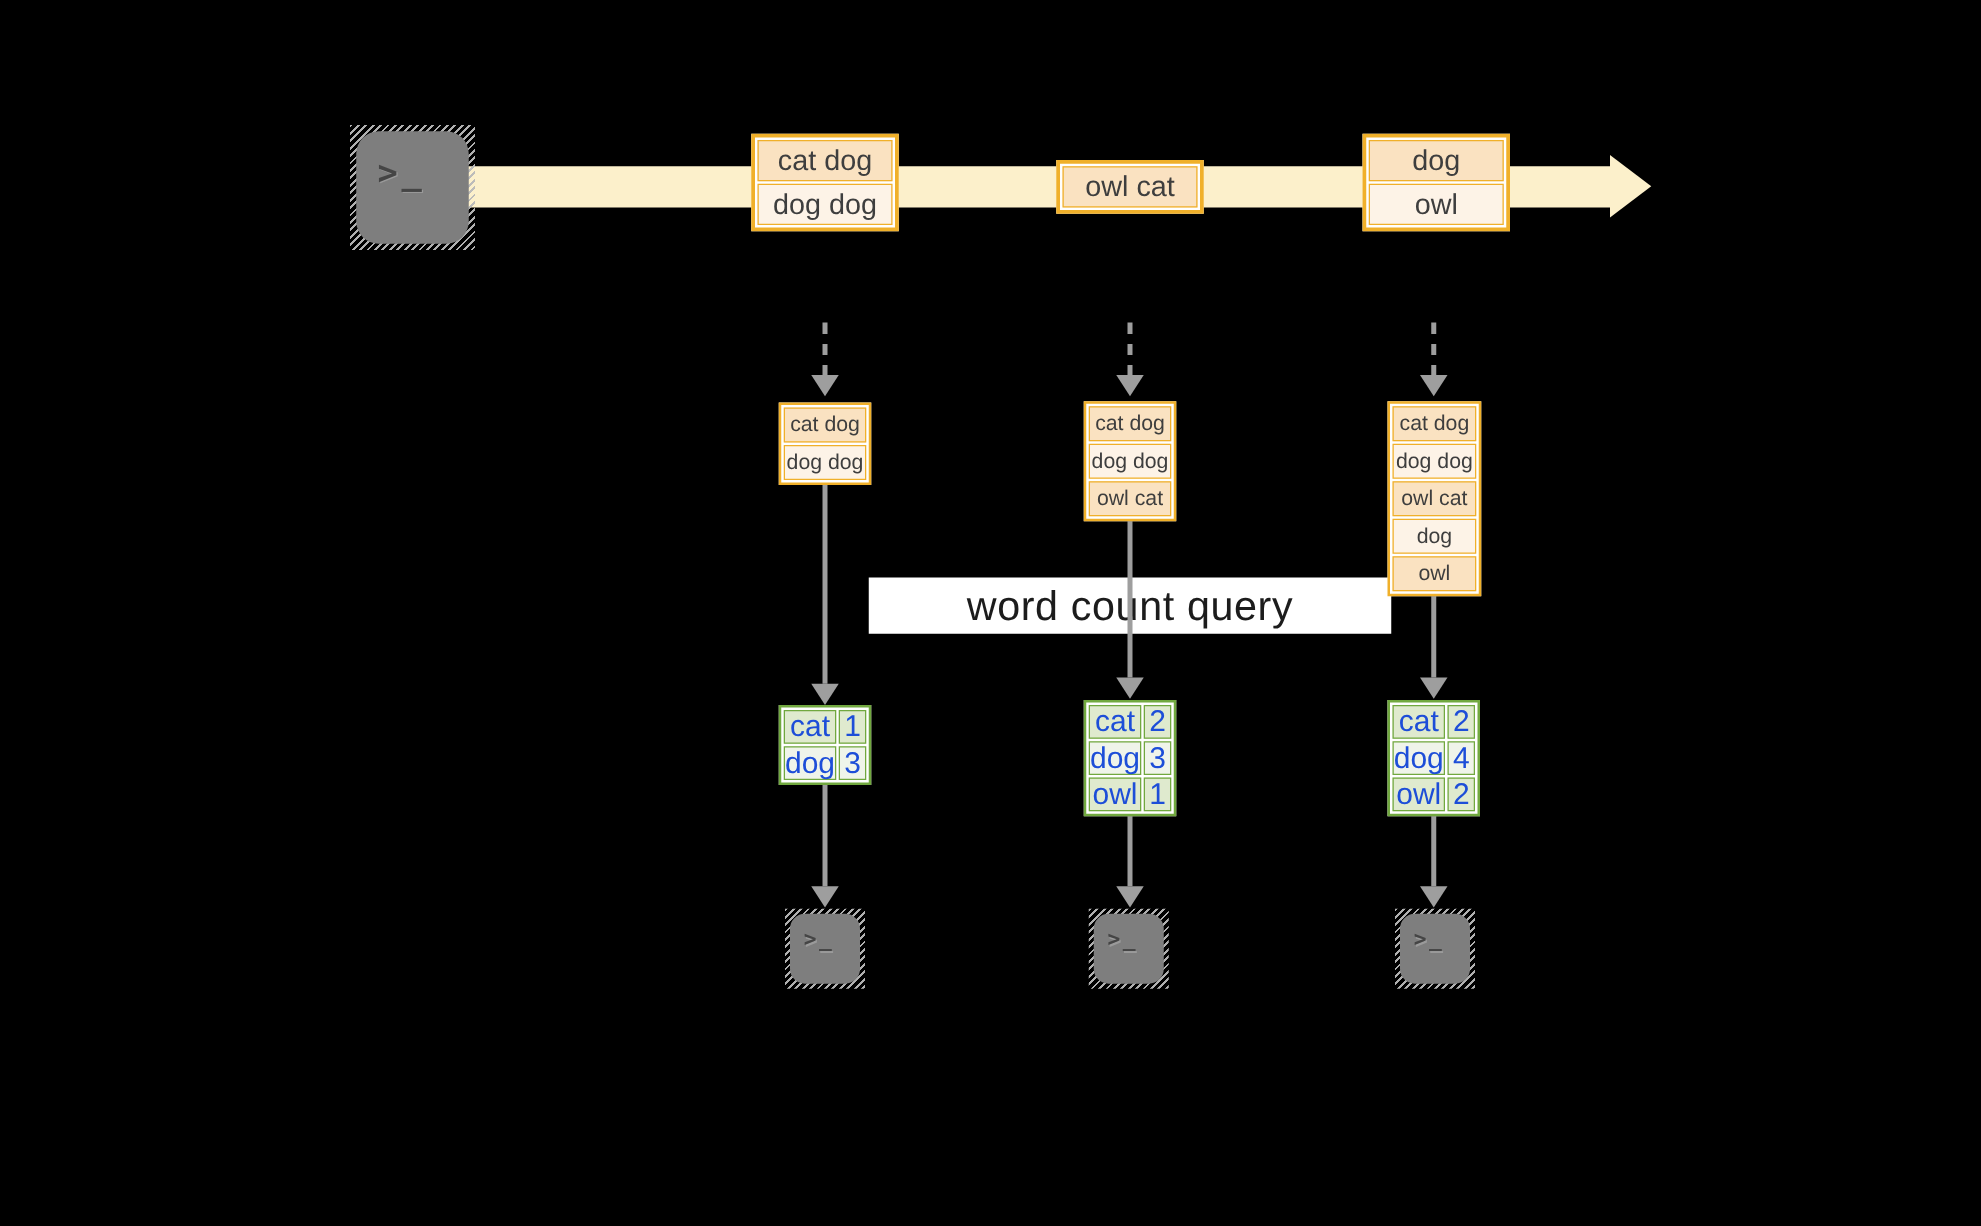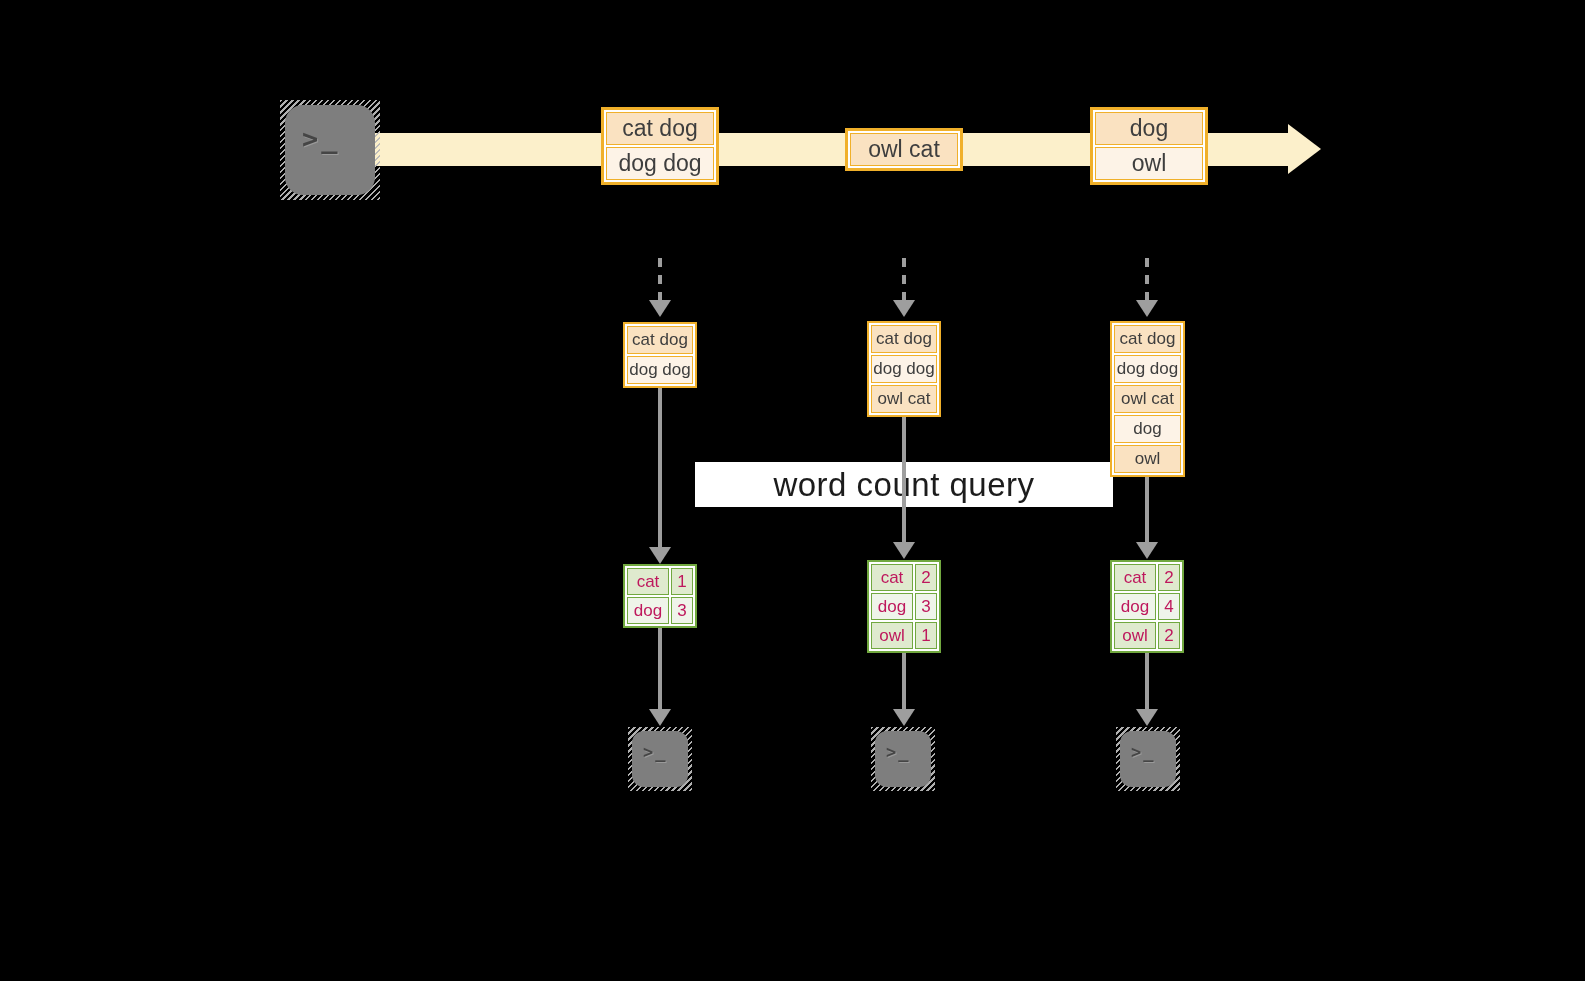"cat" .gcell { color: #be185d -> #1d4ed8; font-size: 17px -> 24px }
